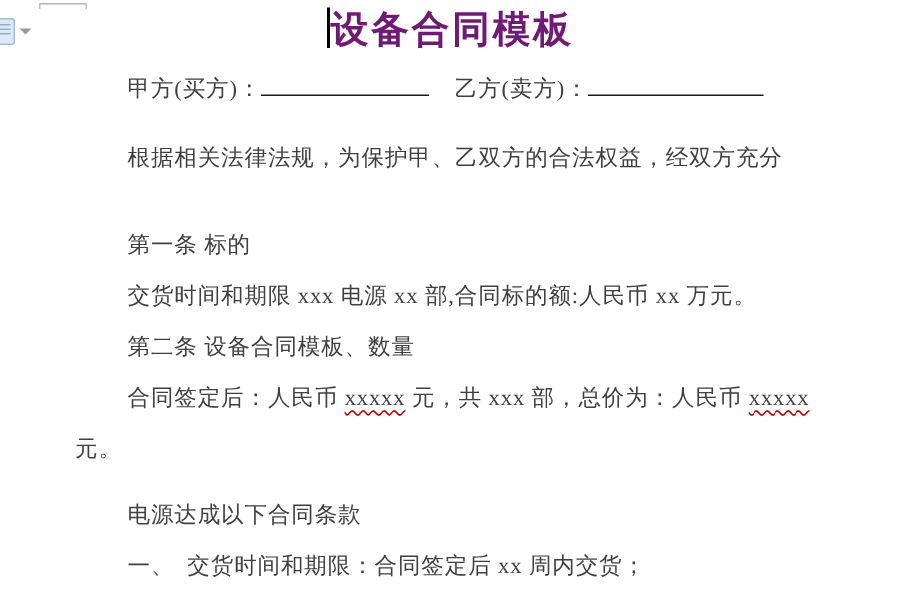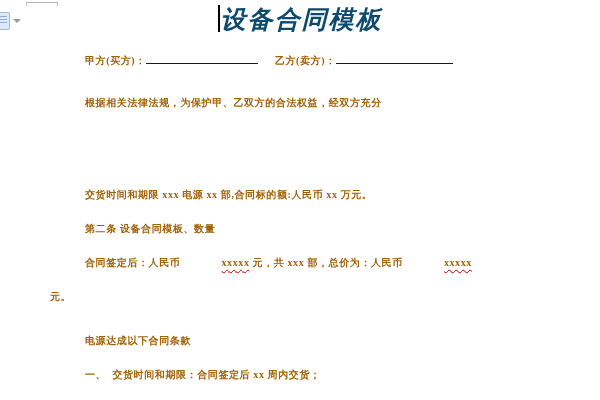"设备合同模板" .doc-title { color: #0c4a6e -> #701a75; font-style: italic -> none }
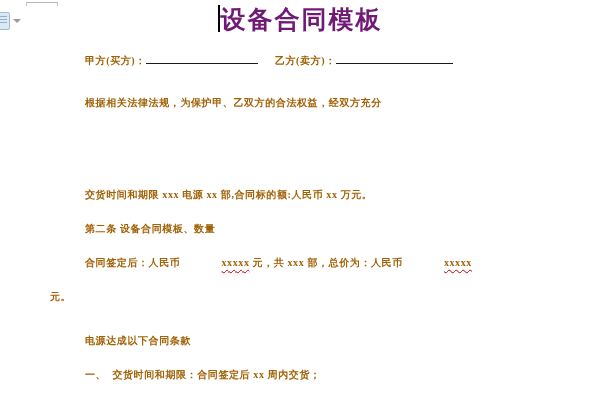"甲方(买方)： 乙方(卖方)：" .line { color: #a16207 -> #404040; font-size: 10px -> 15px; font-weight: bold -> normal }
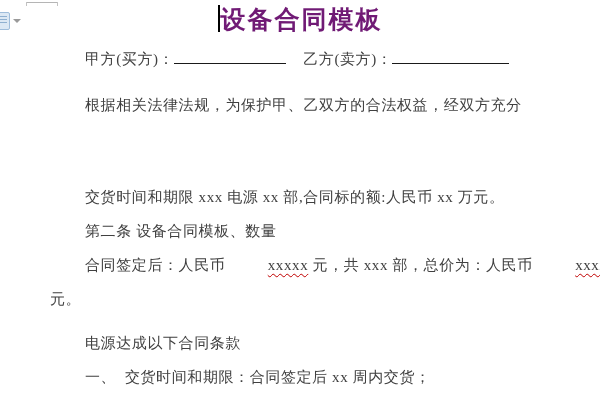"第一条 标的" div.line { html: none -> <div>第一条 标的</div> }
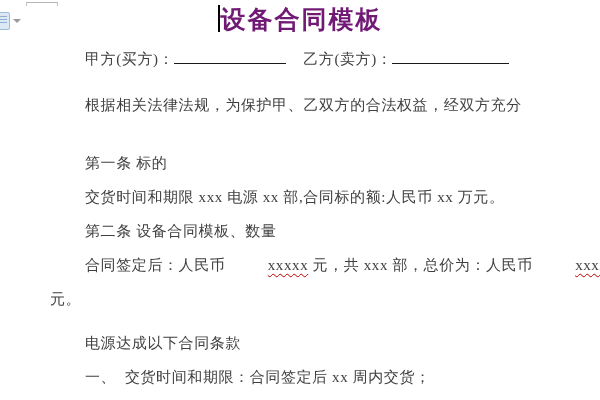"xxxxx" .sq { margin-left: 38px -> none }
